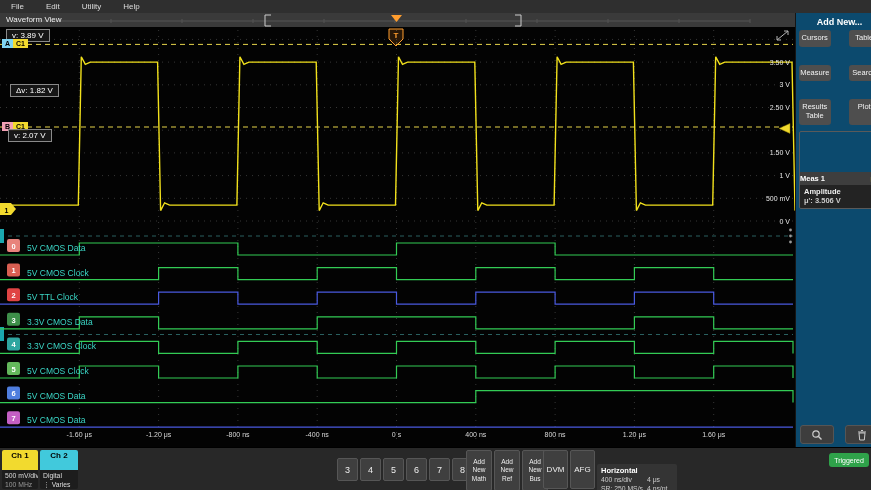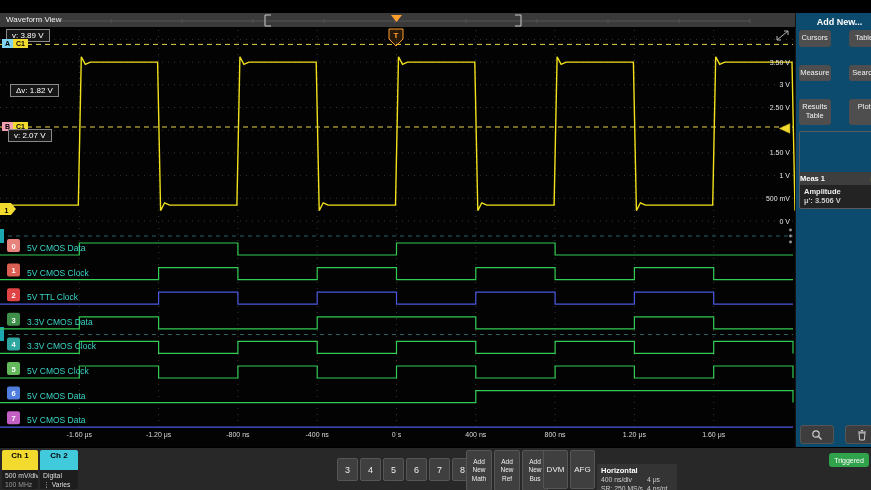"File" div.menubar { html: none -> <div> <span>File</span> <span>Edit</span> <span>Utility</span> <span>Help</span> </div> }
